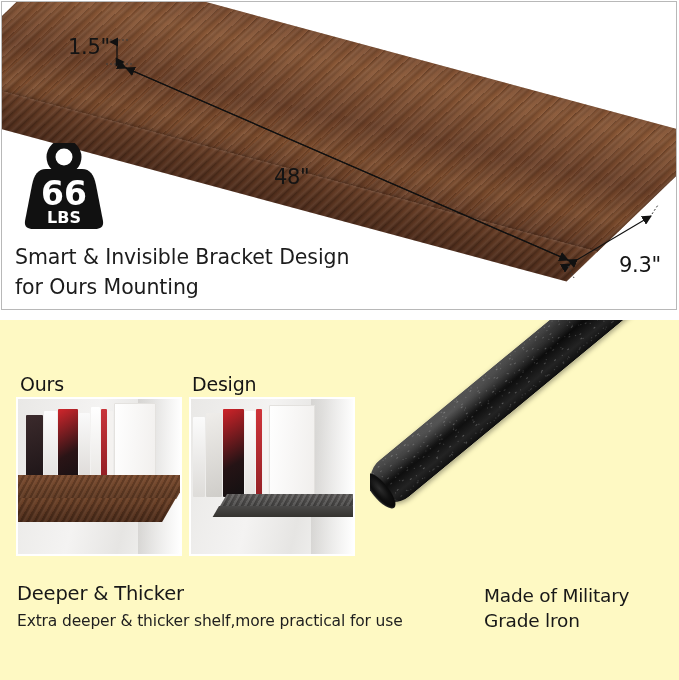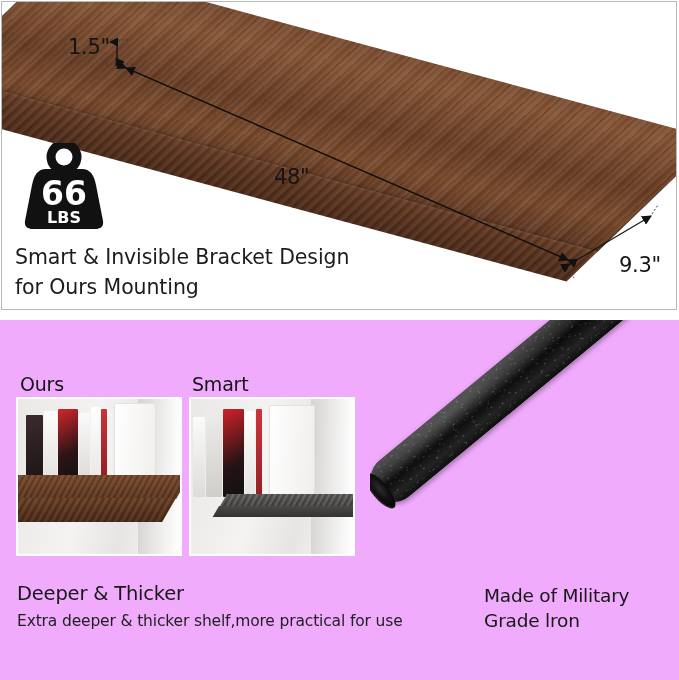"Ours" #panel-bottom { background: #f0abfc -> #fef9c3 }
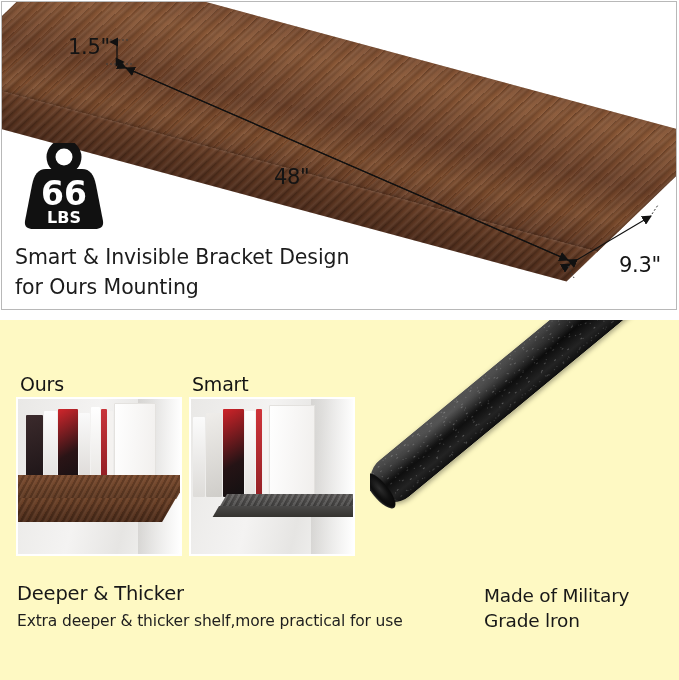"Smart" div.cmp-title { text: Smart -> Design }
